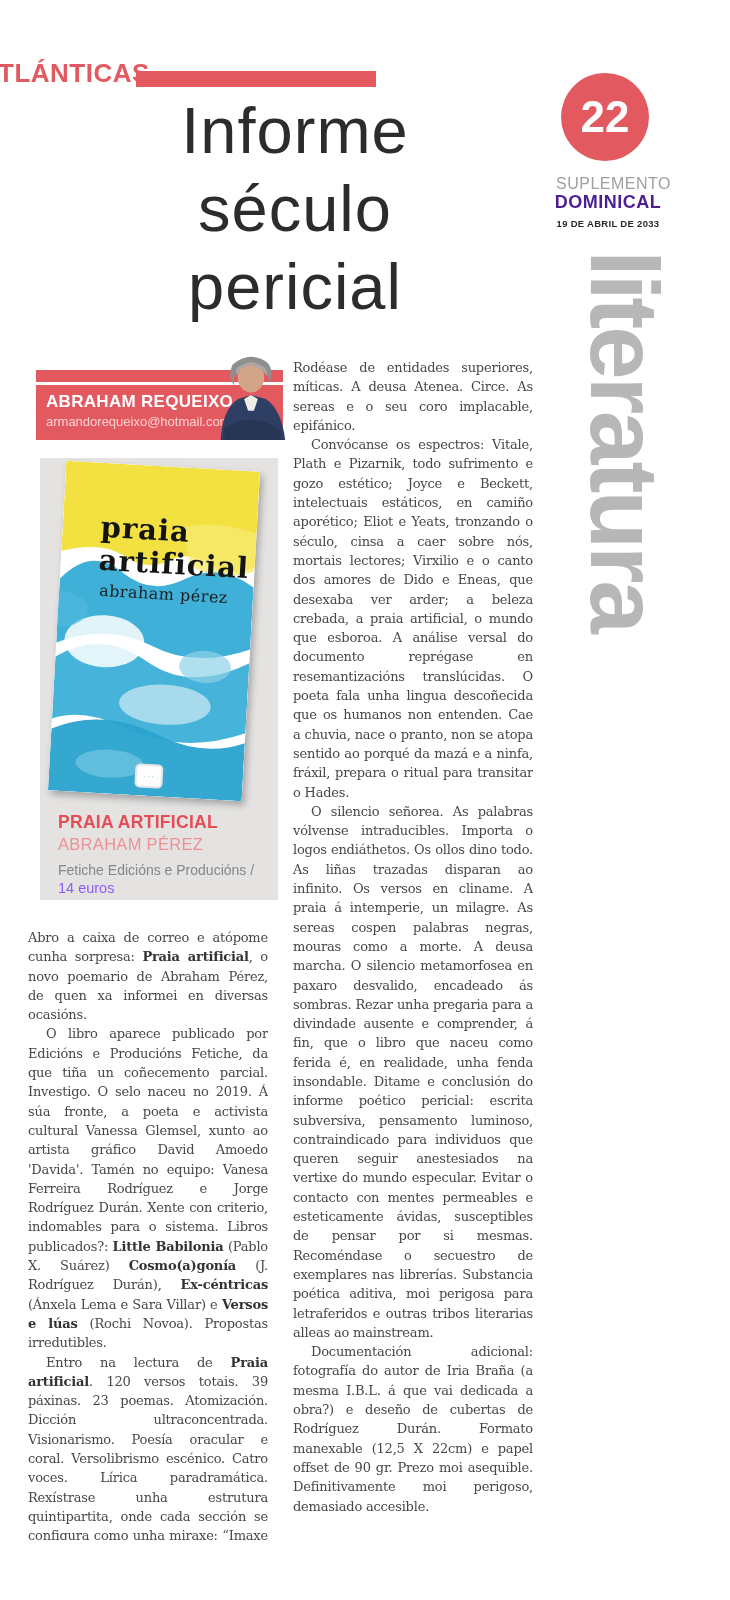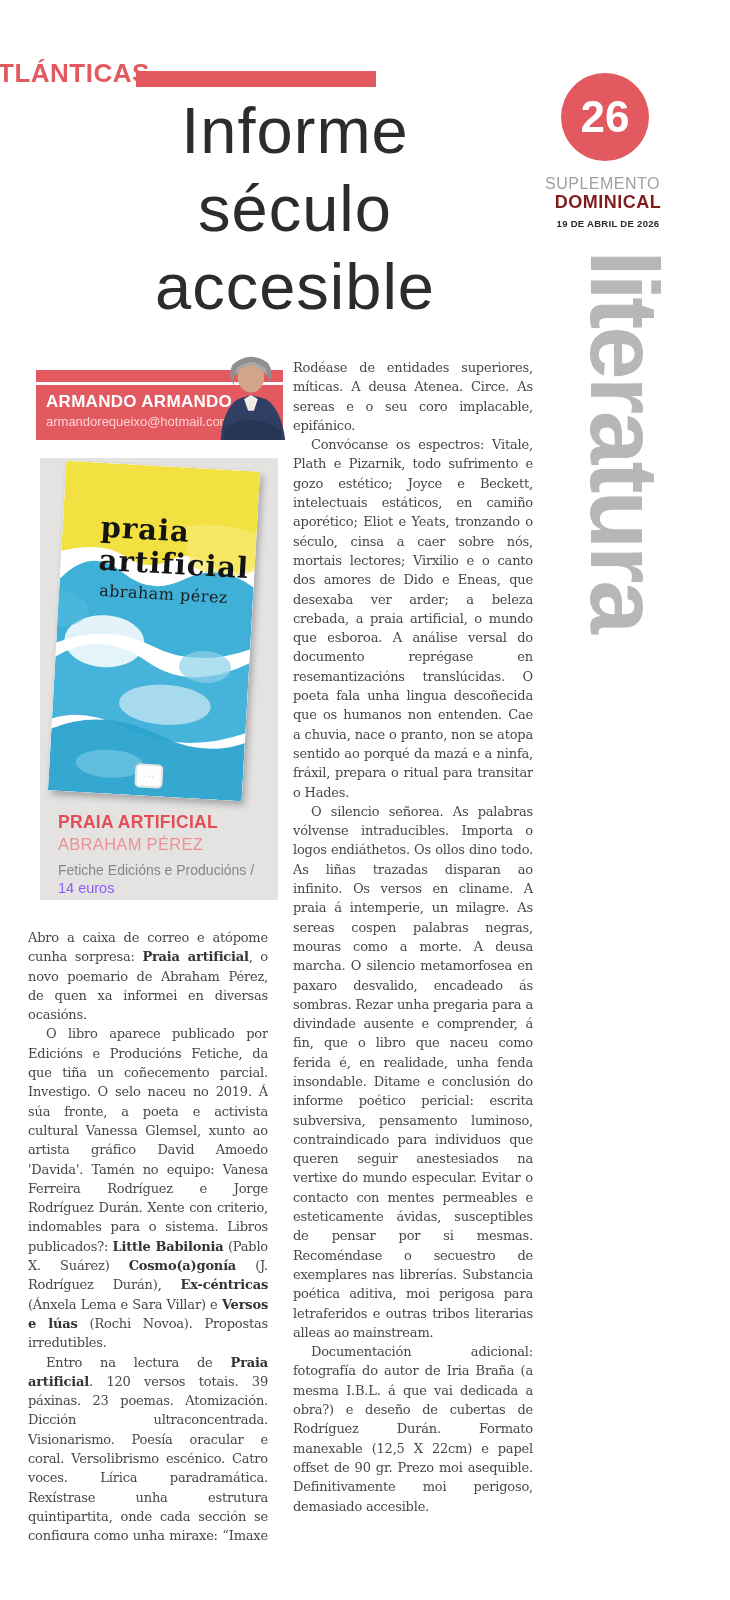"26" span { text: 26 -> 22 }
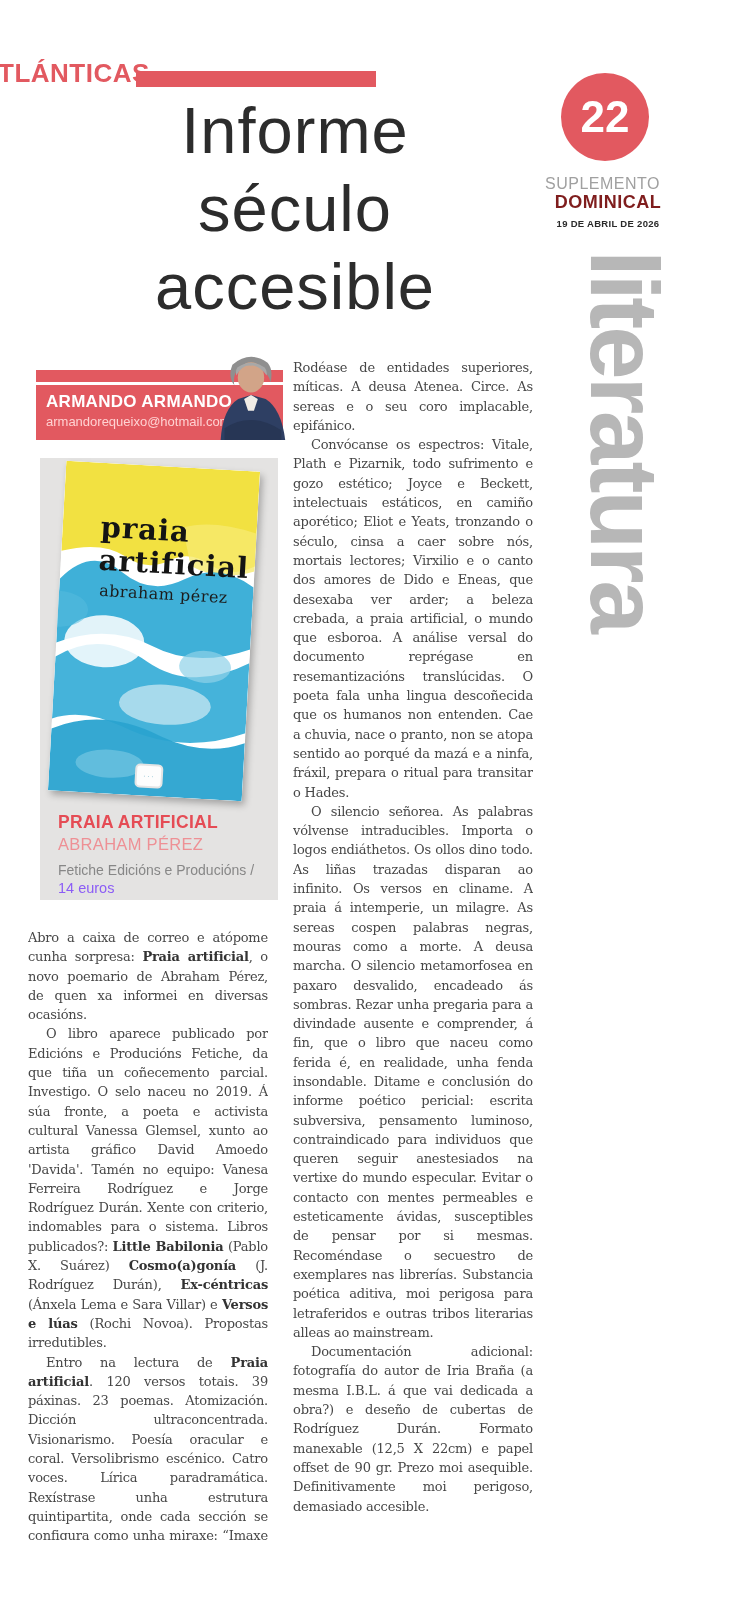"SUPLEMENTO" .supp1 { text-align: left -> right }
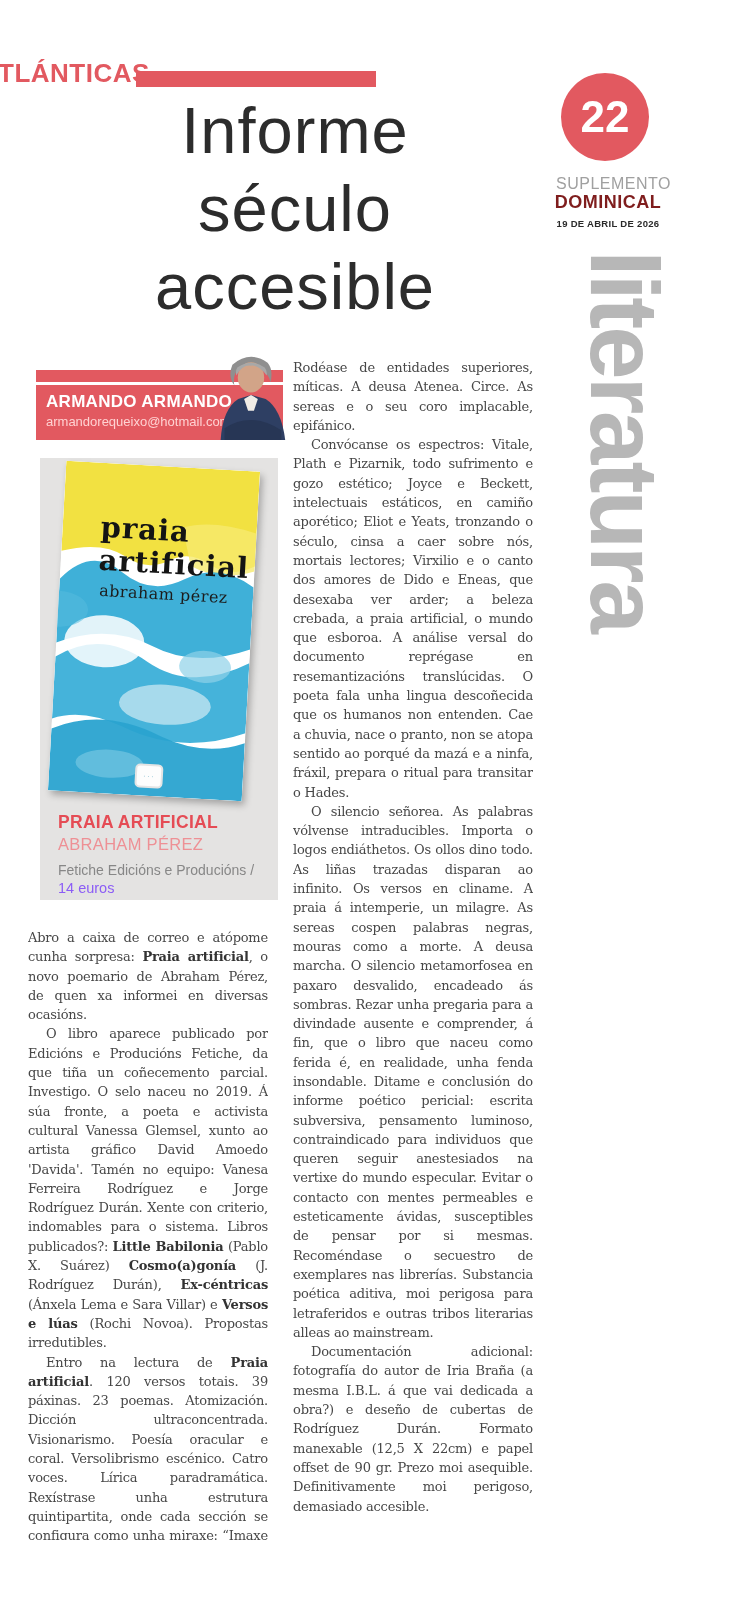"DOMINICAL" .supp2 { color: #7f1d1d -> #4c1d95 }
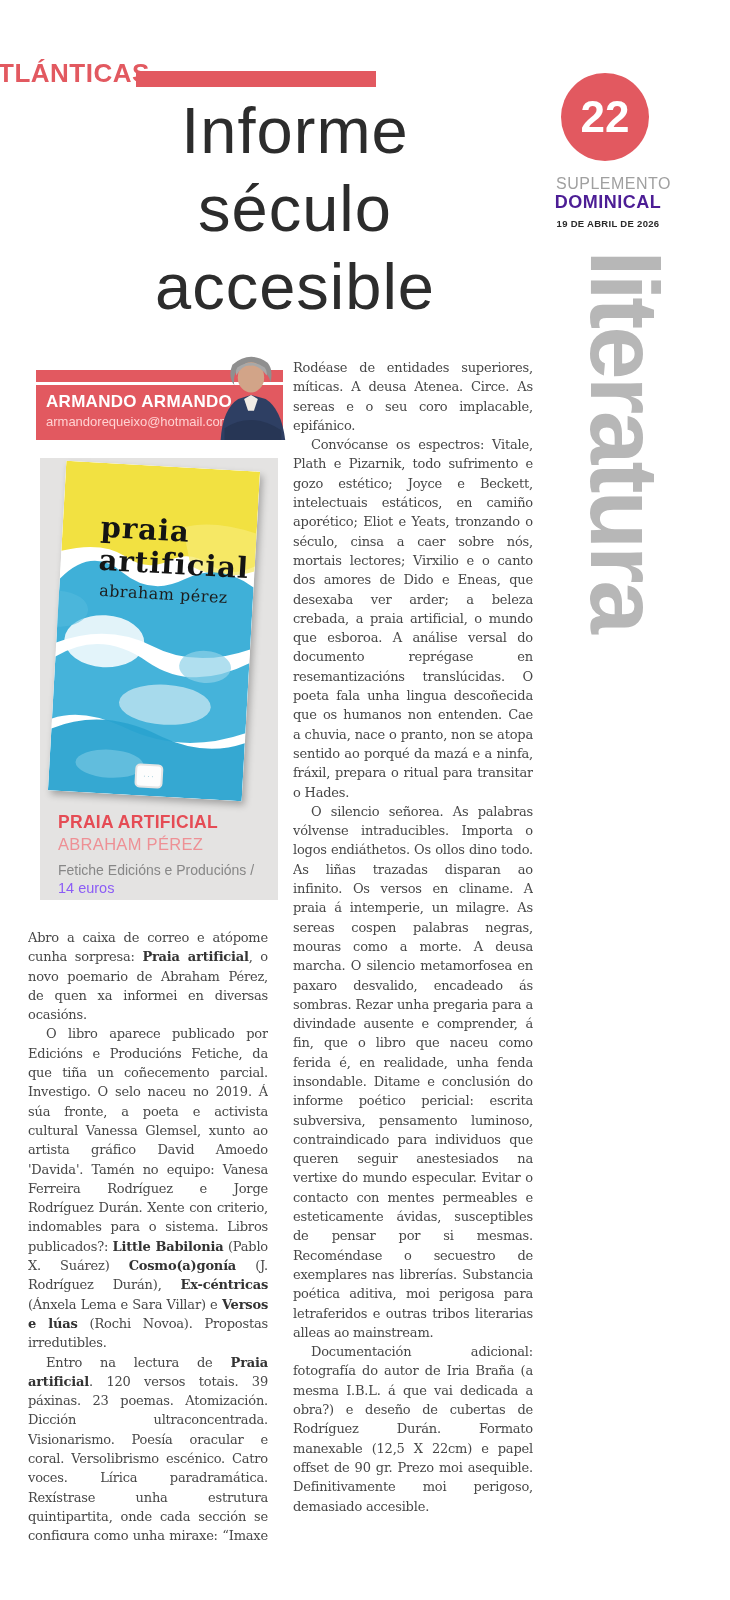"19 DE ABRIL DE 2026" div.supp-date { text: 2026 -> 2033 }
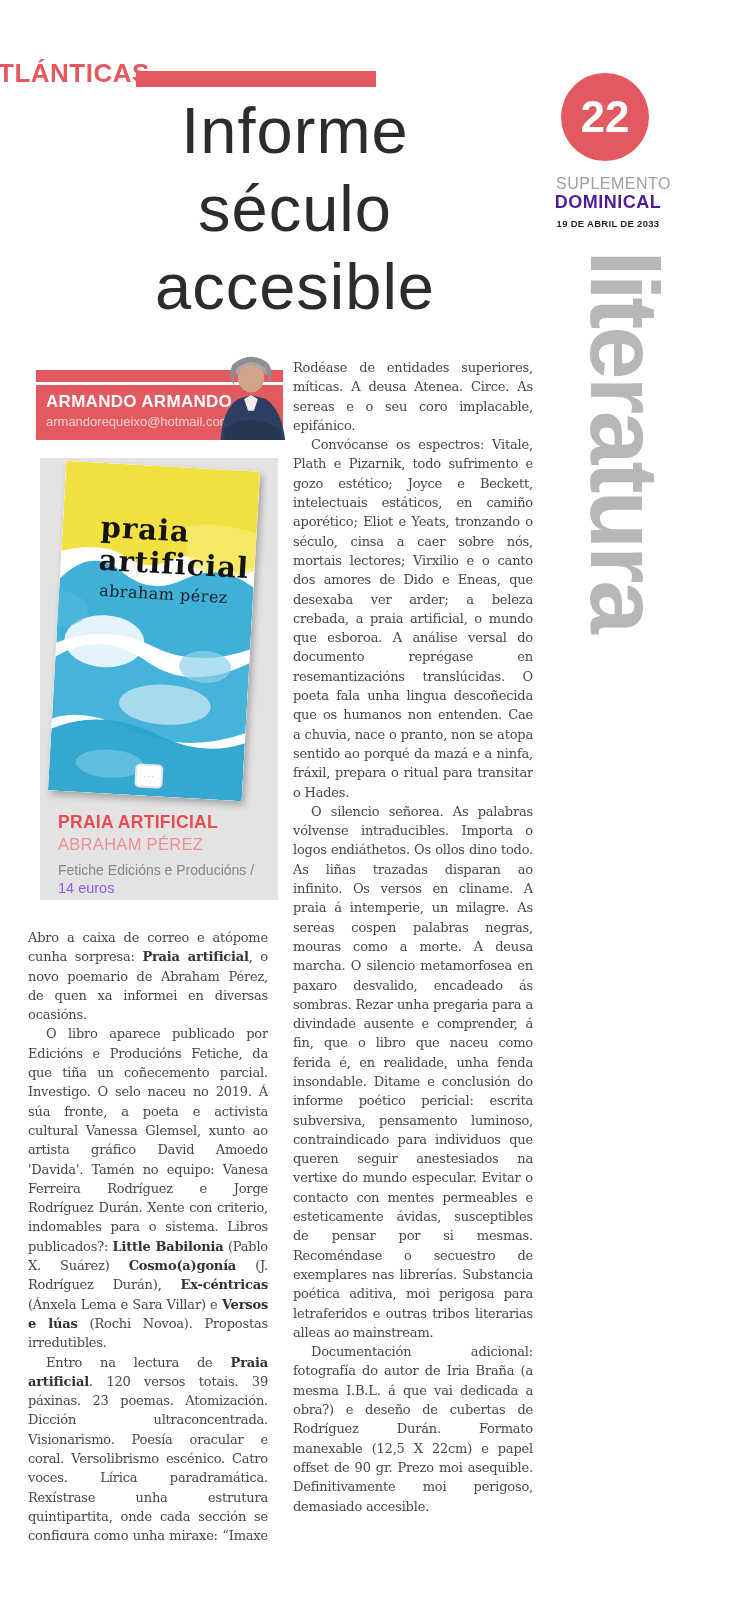"accesible" div { text: accesible -> pericial }
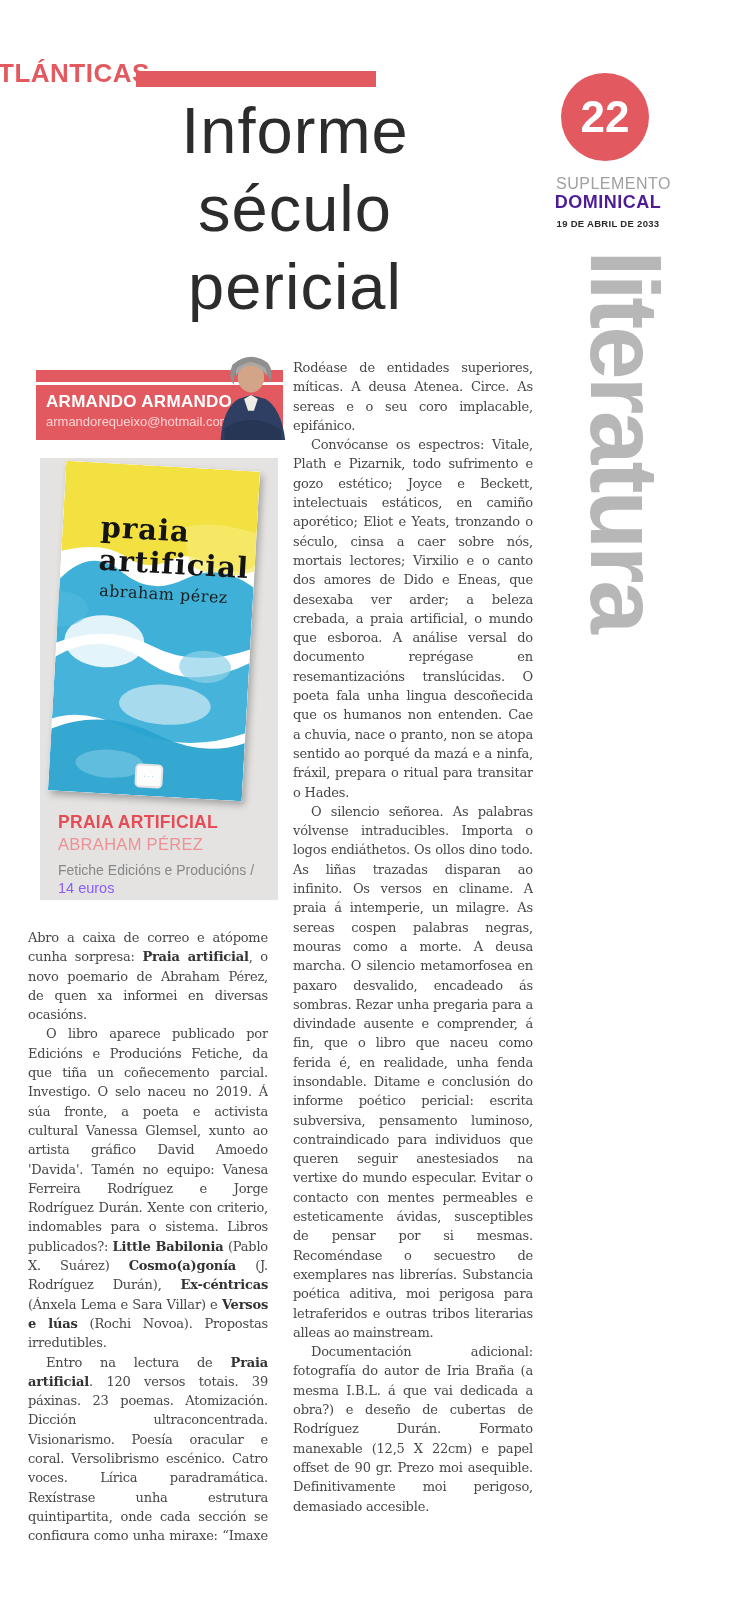"ARMANDO ARMANDO" div.byline-name { text: ARMANDO ARMANDO -> ABRAHAM REQUEIXO }
